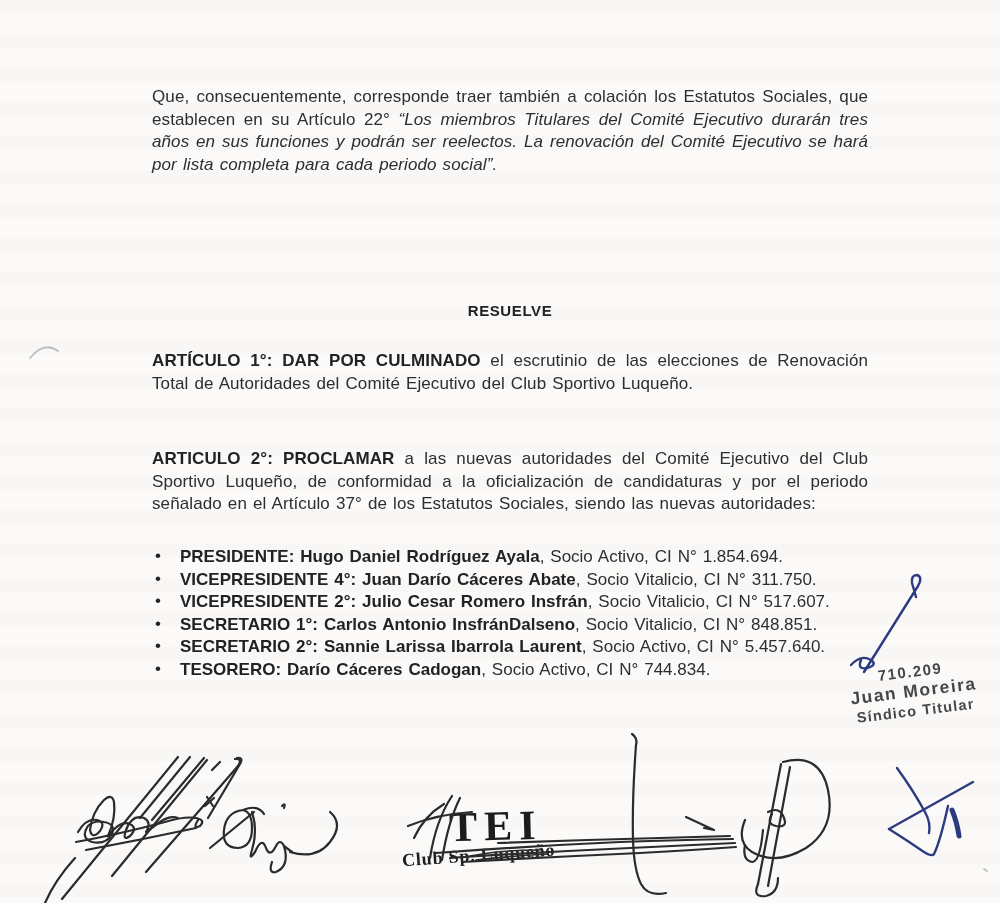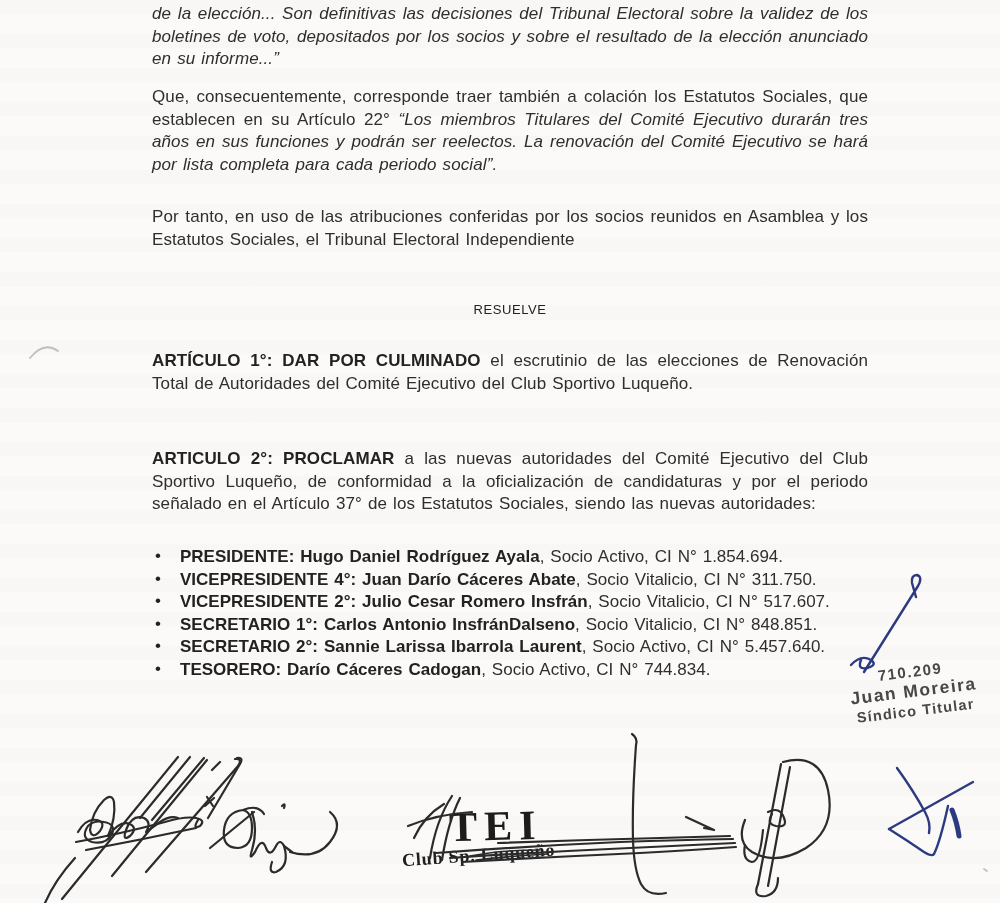"de la elección... Son definitivas" p.para { html: <p>de la elección... Son definitivas las decisiones del Tribunal Electoral sobre la validez de los boletines de voto, depositados por los socios y sobre el resultado de la elección anunciado en su informe...”</p> -> none }
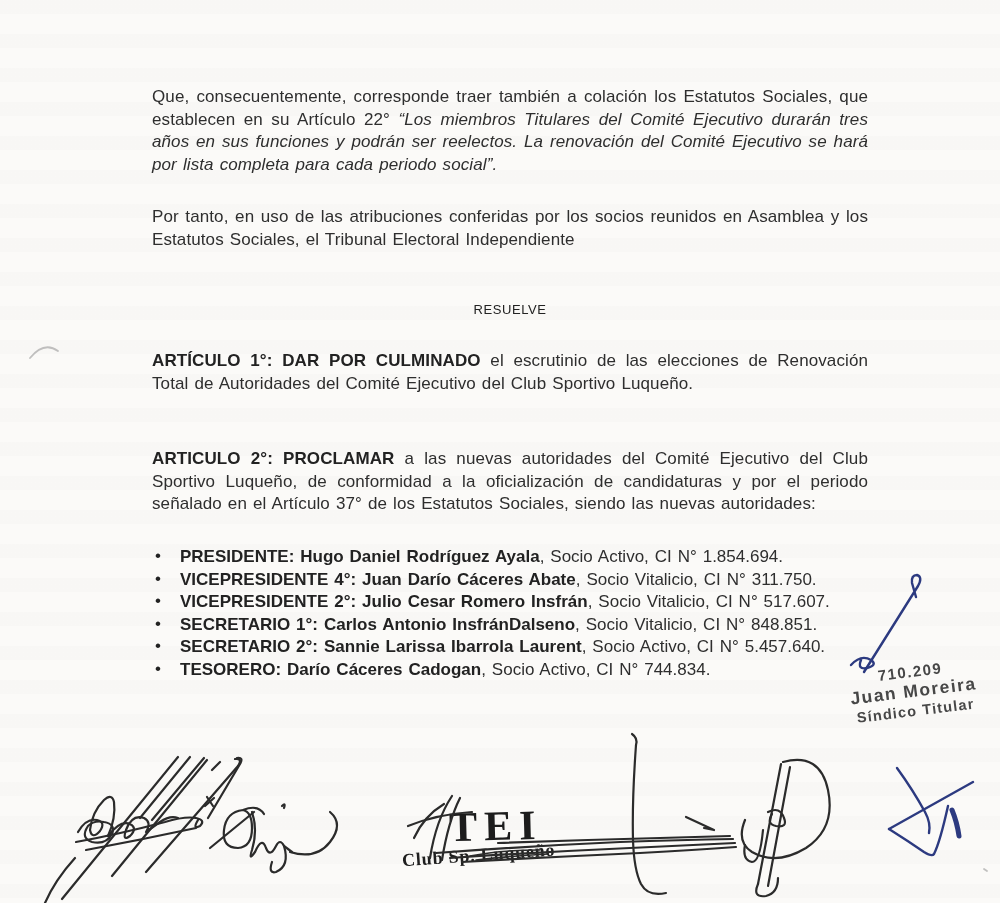"Por tanto, en uso de" p.para { html: <p>Por tanto, en uso de las atribuciones conferidas por los socios reunidos en Asamblea y los Estatutos Sociales, el Tribunal Electoral Independiente</p> -> none }
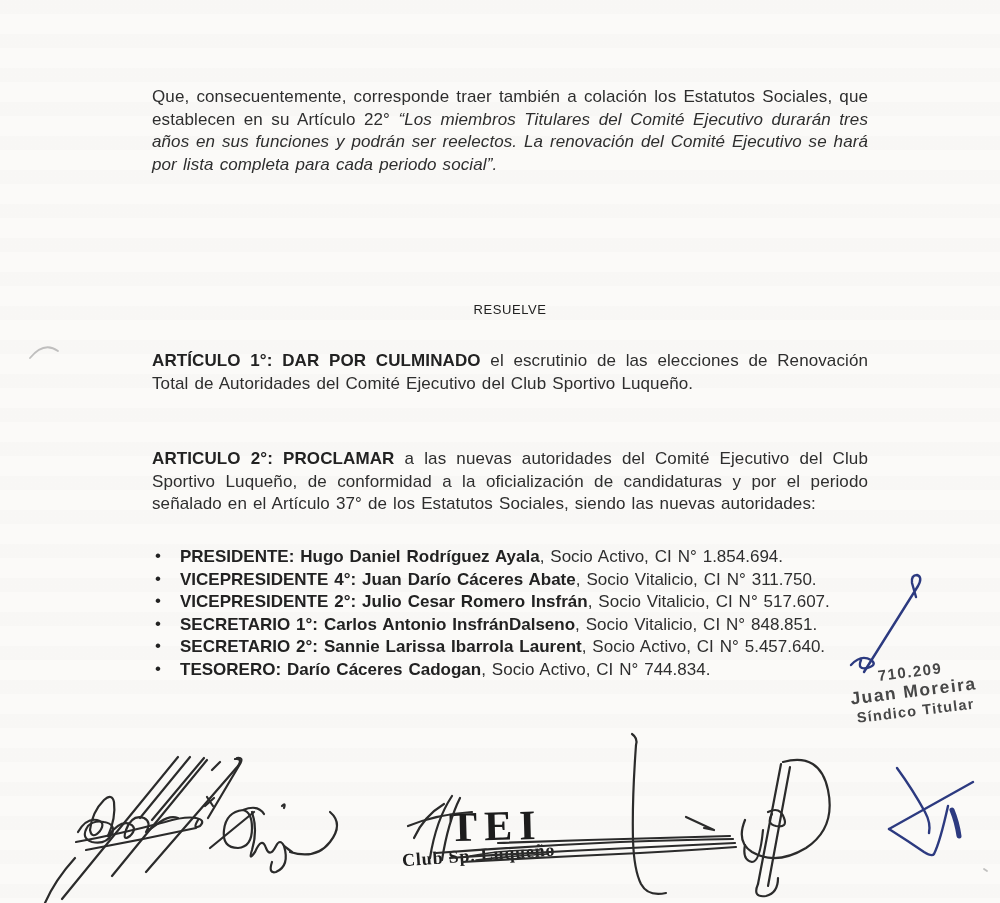"RESUELVE" .resuelve { font-size: 13px -> 15px; font-weight: 400 -> 700 }
